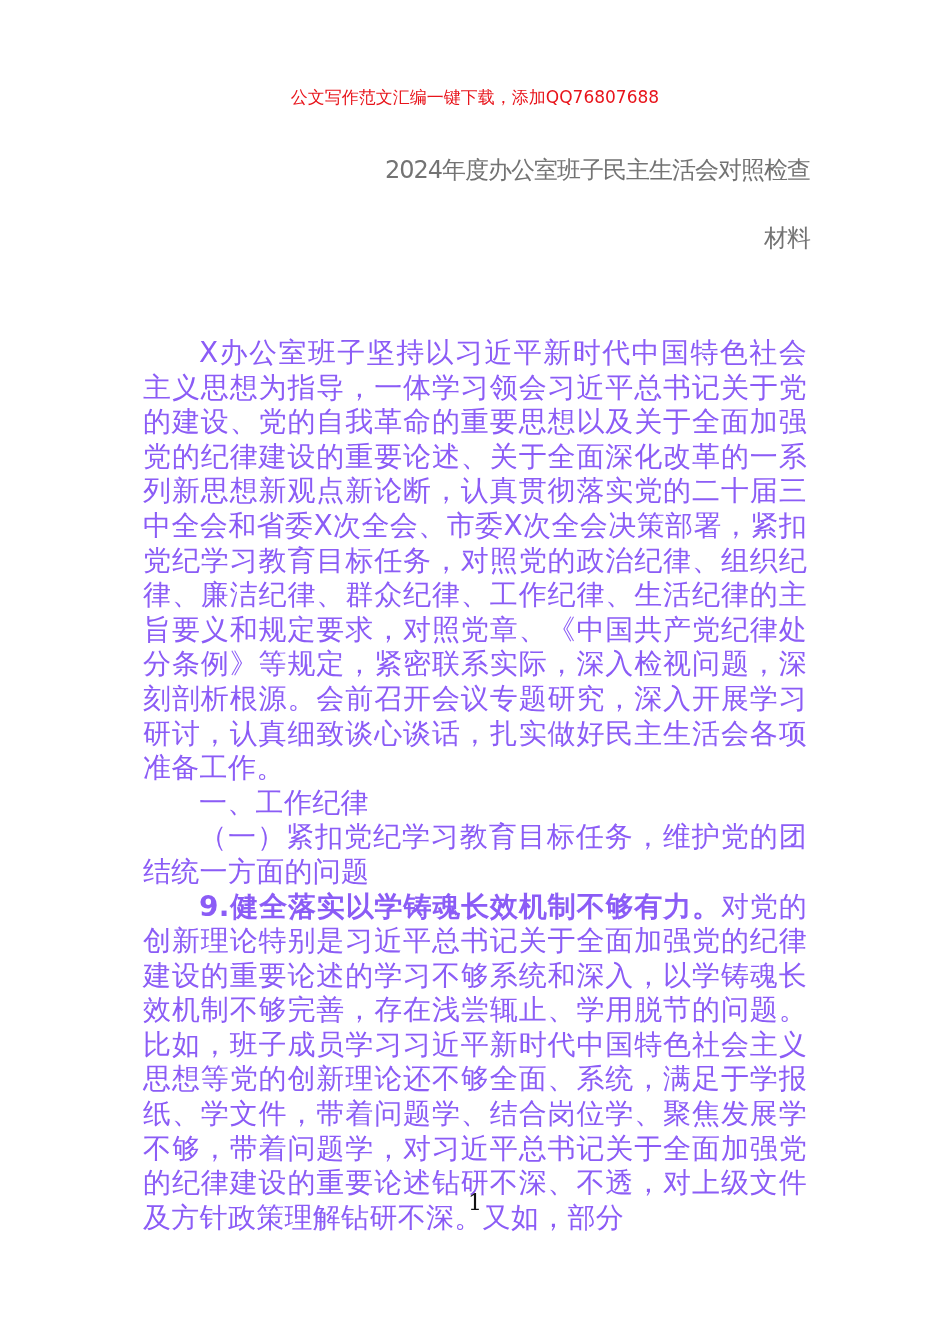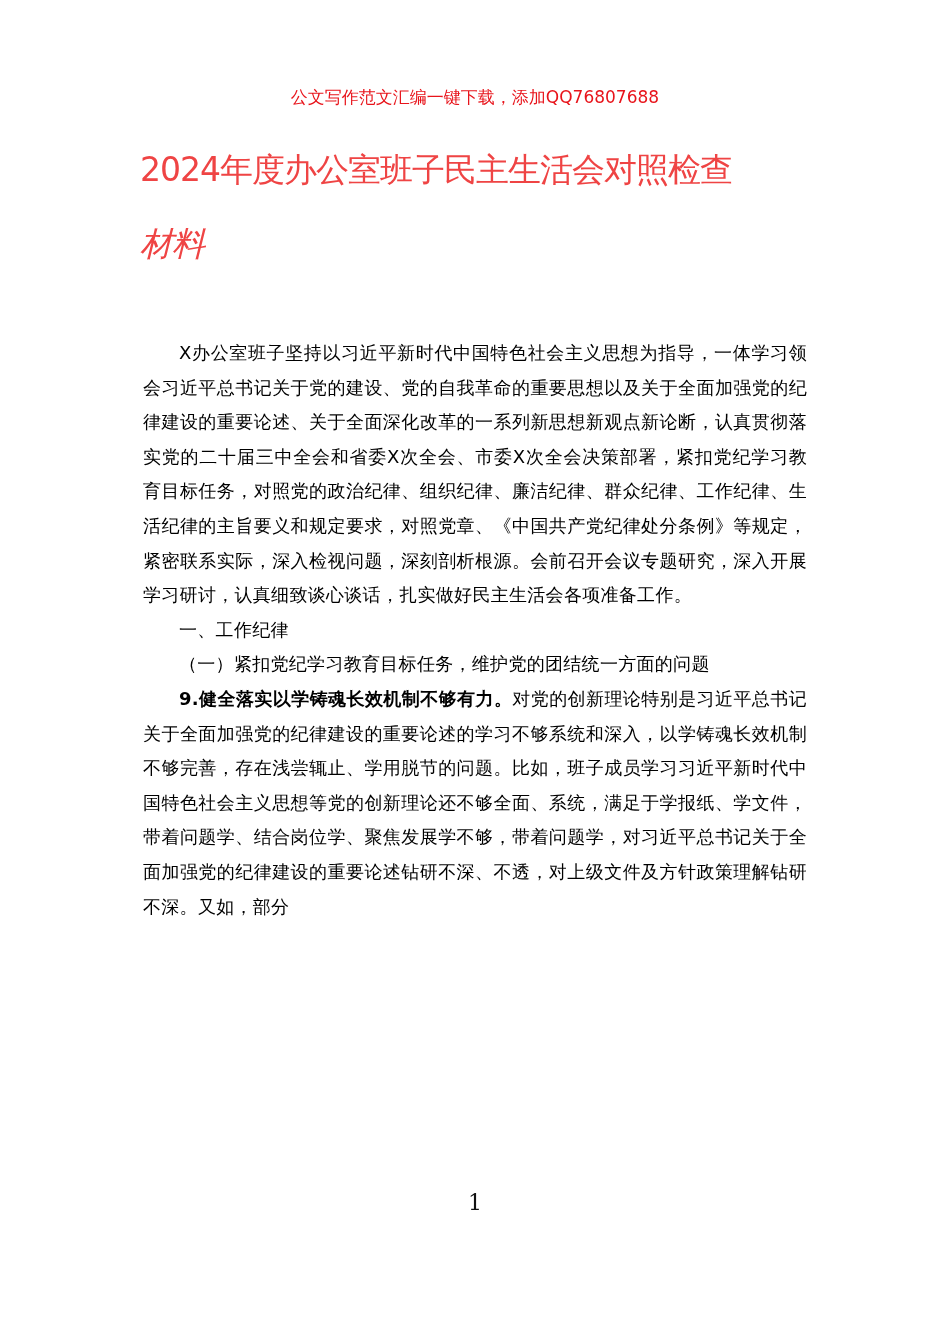"2024年度办公室班子民主生活会对照检查" .title { color: #ef4444 -> #737373; font-size: 33px -> 24px; text-align: left -> right }
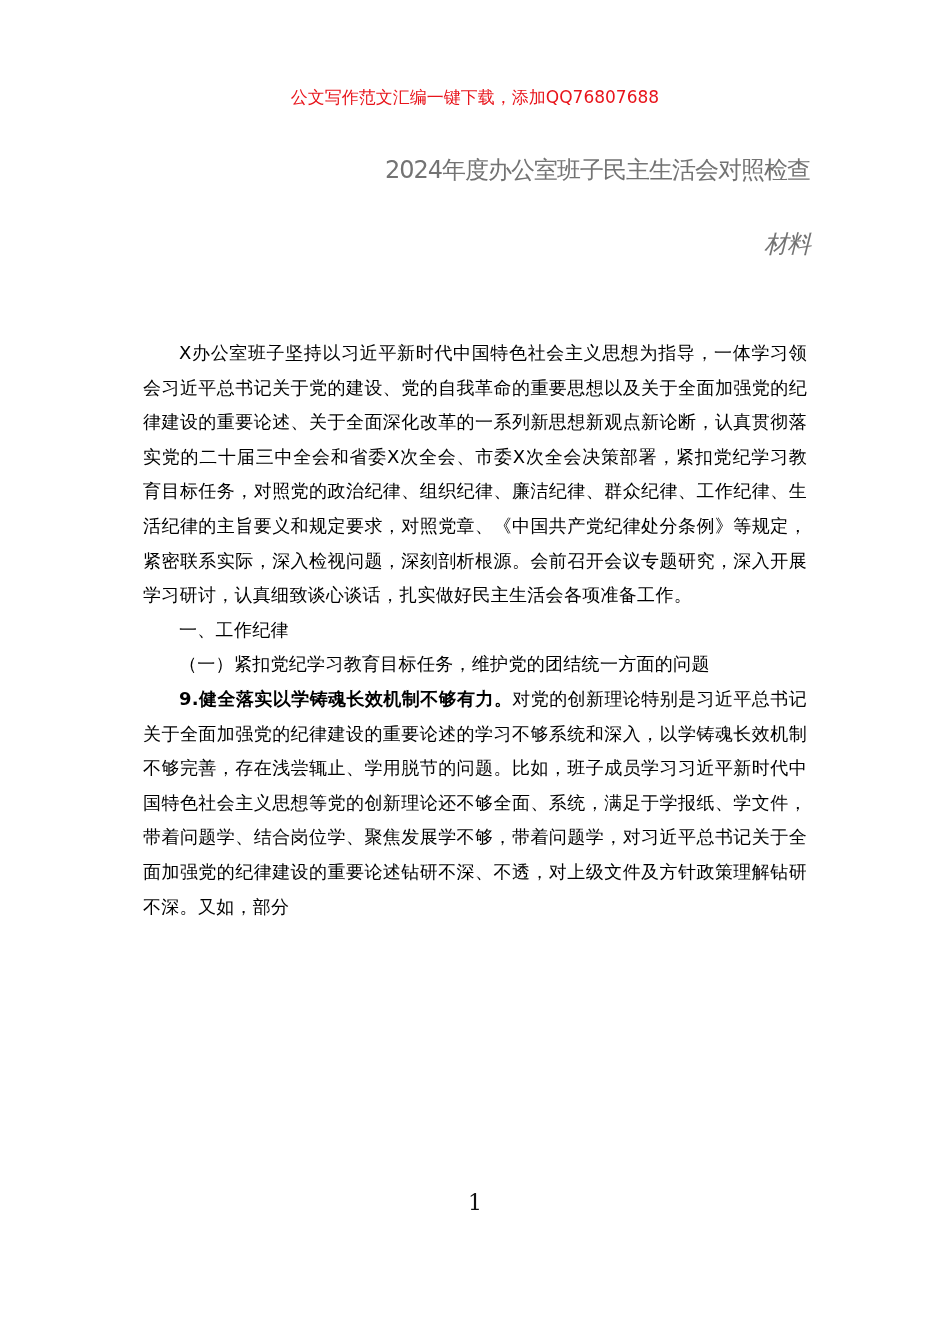"材料" .title.l2 { font-style: italic -> none; top: 224px -> 218px }
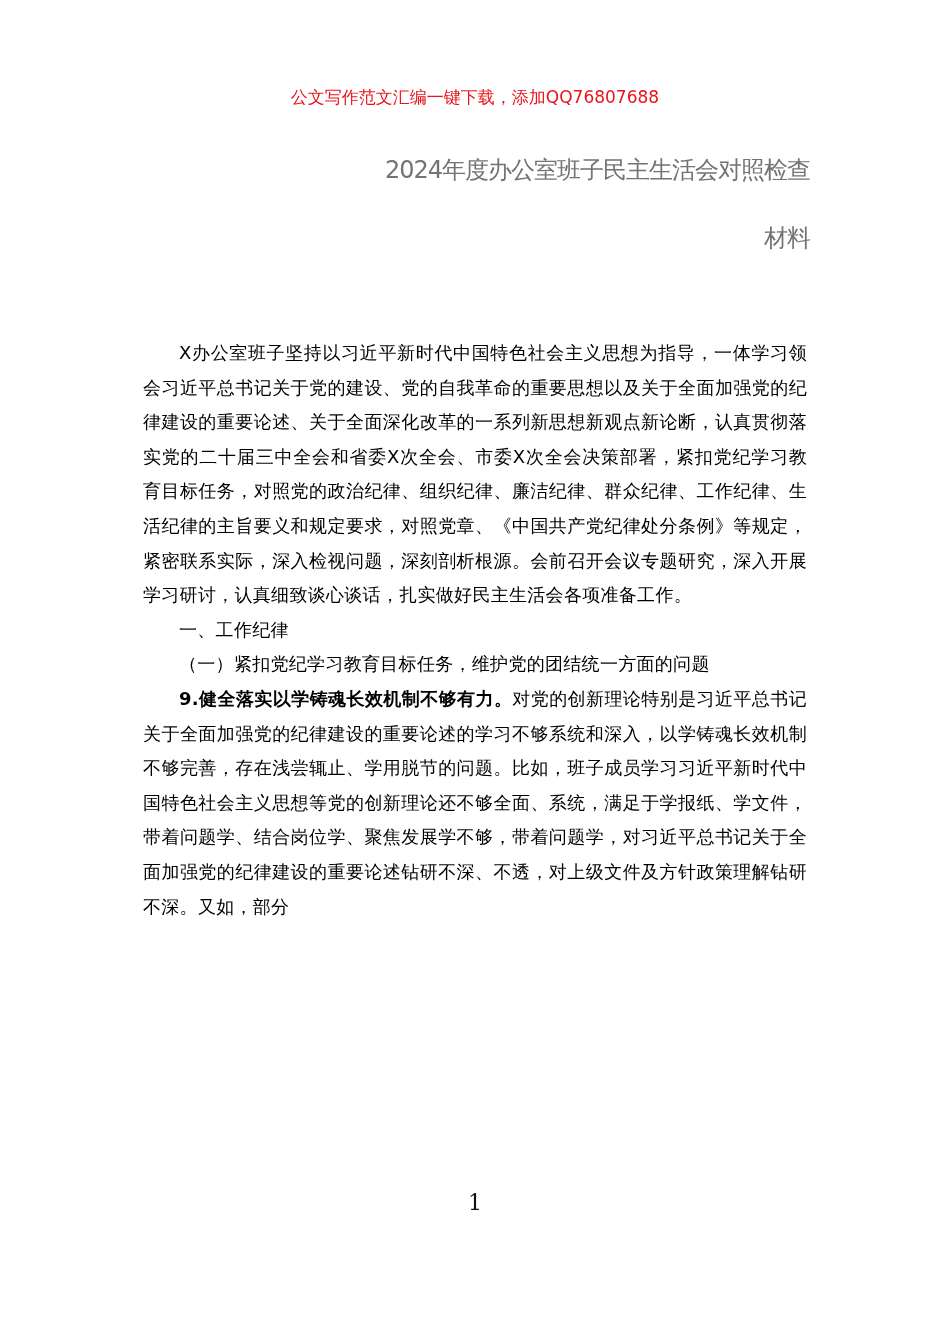"X办公室班子坚持以习近平新时代中国特色社会主义思想为指导，一体学习领会习近平总书" .body { color: #000000 -> #8b5cf6; font-size: 18px -> 28px }
